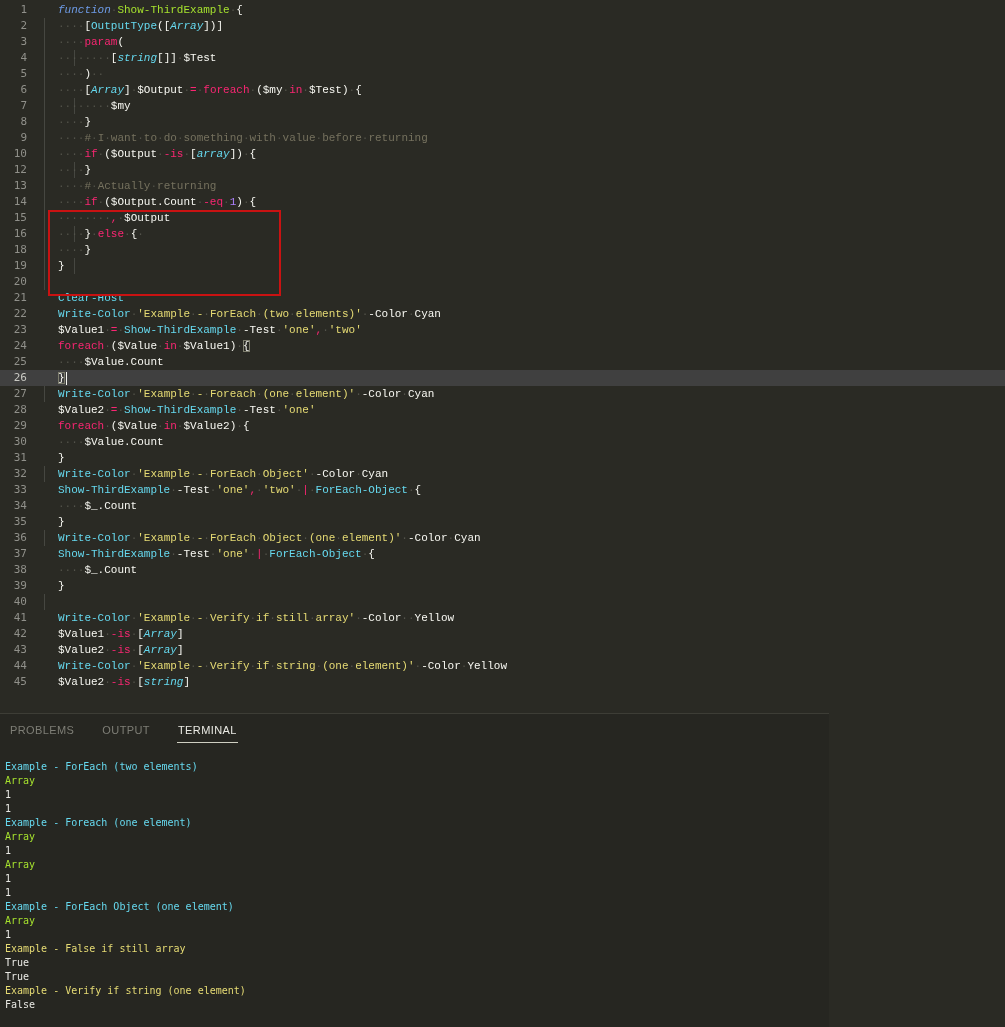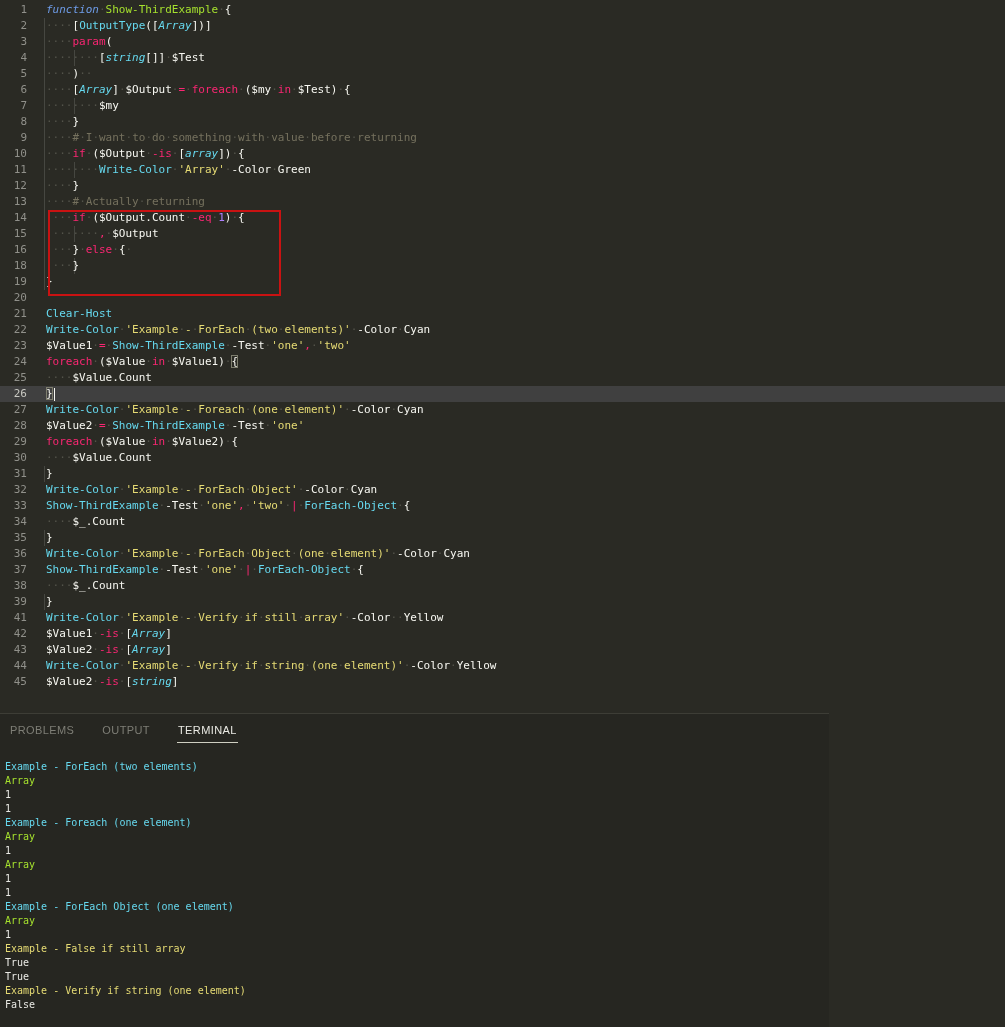"function·Show-ThirdExample·{" .code { font-family: none -> Liberation Mono, monospace; margin-left: 19px -> 31px }
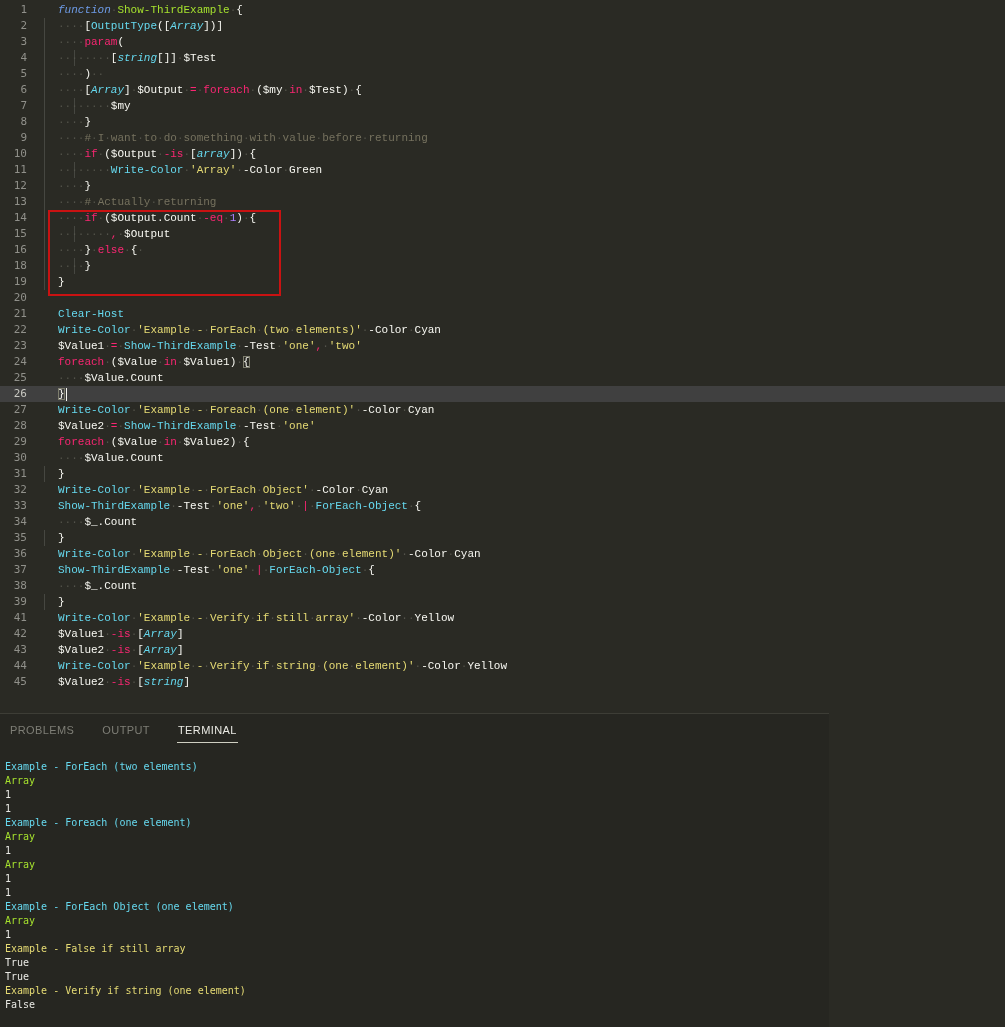"11" div.line { html: <div><span>11</span><span><span>········</span><span>Write-Color</span><span>·</span><span>'Array'</span><span>·</span><span>-Color</span><span>·</span><span>Green</span></span></div> -> none }
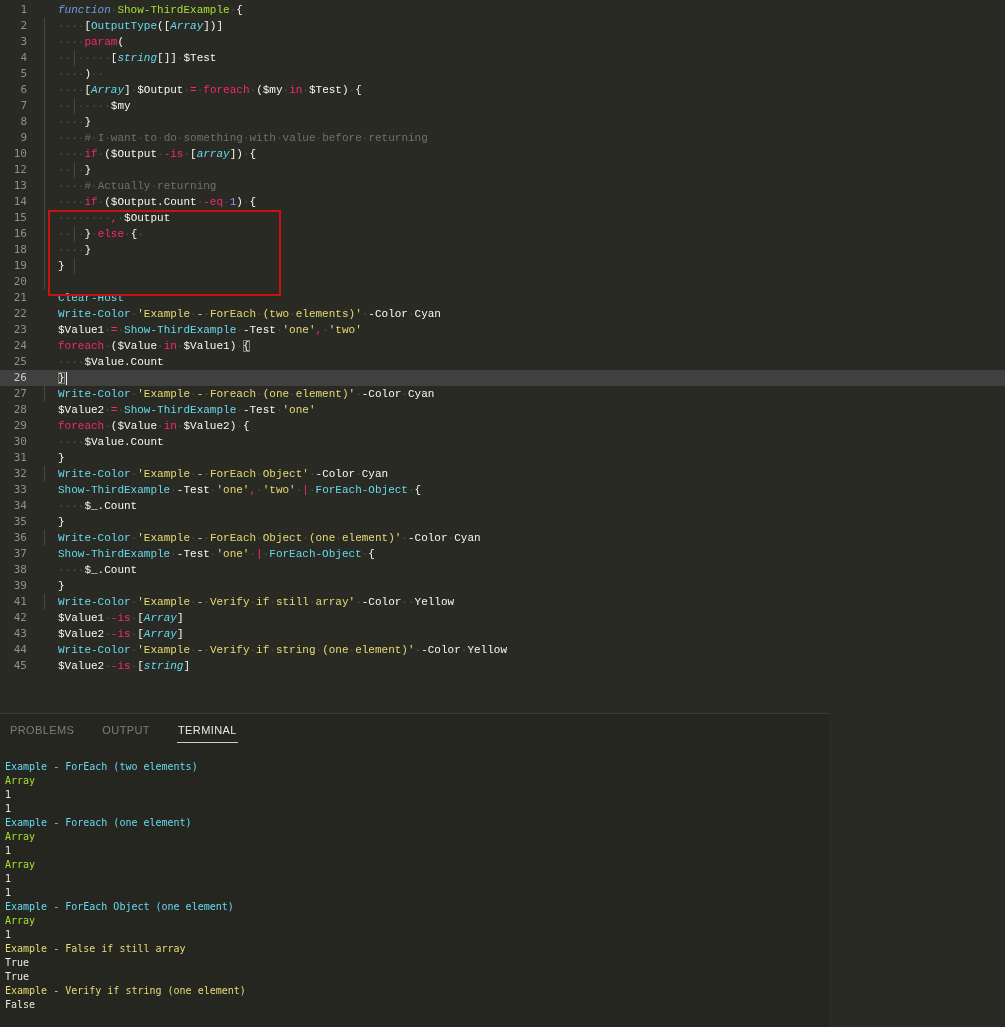"40" div.line { html: none -> <div><span>40</span><span></span></div> }
